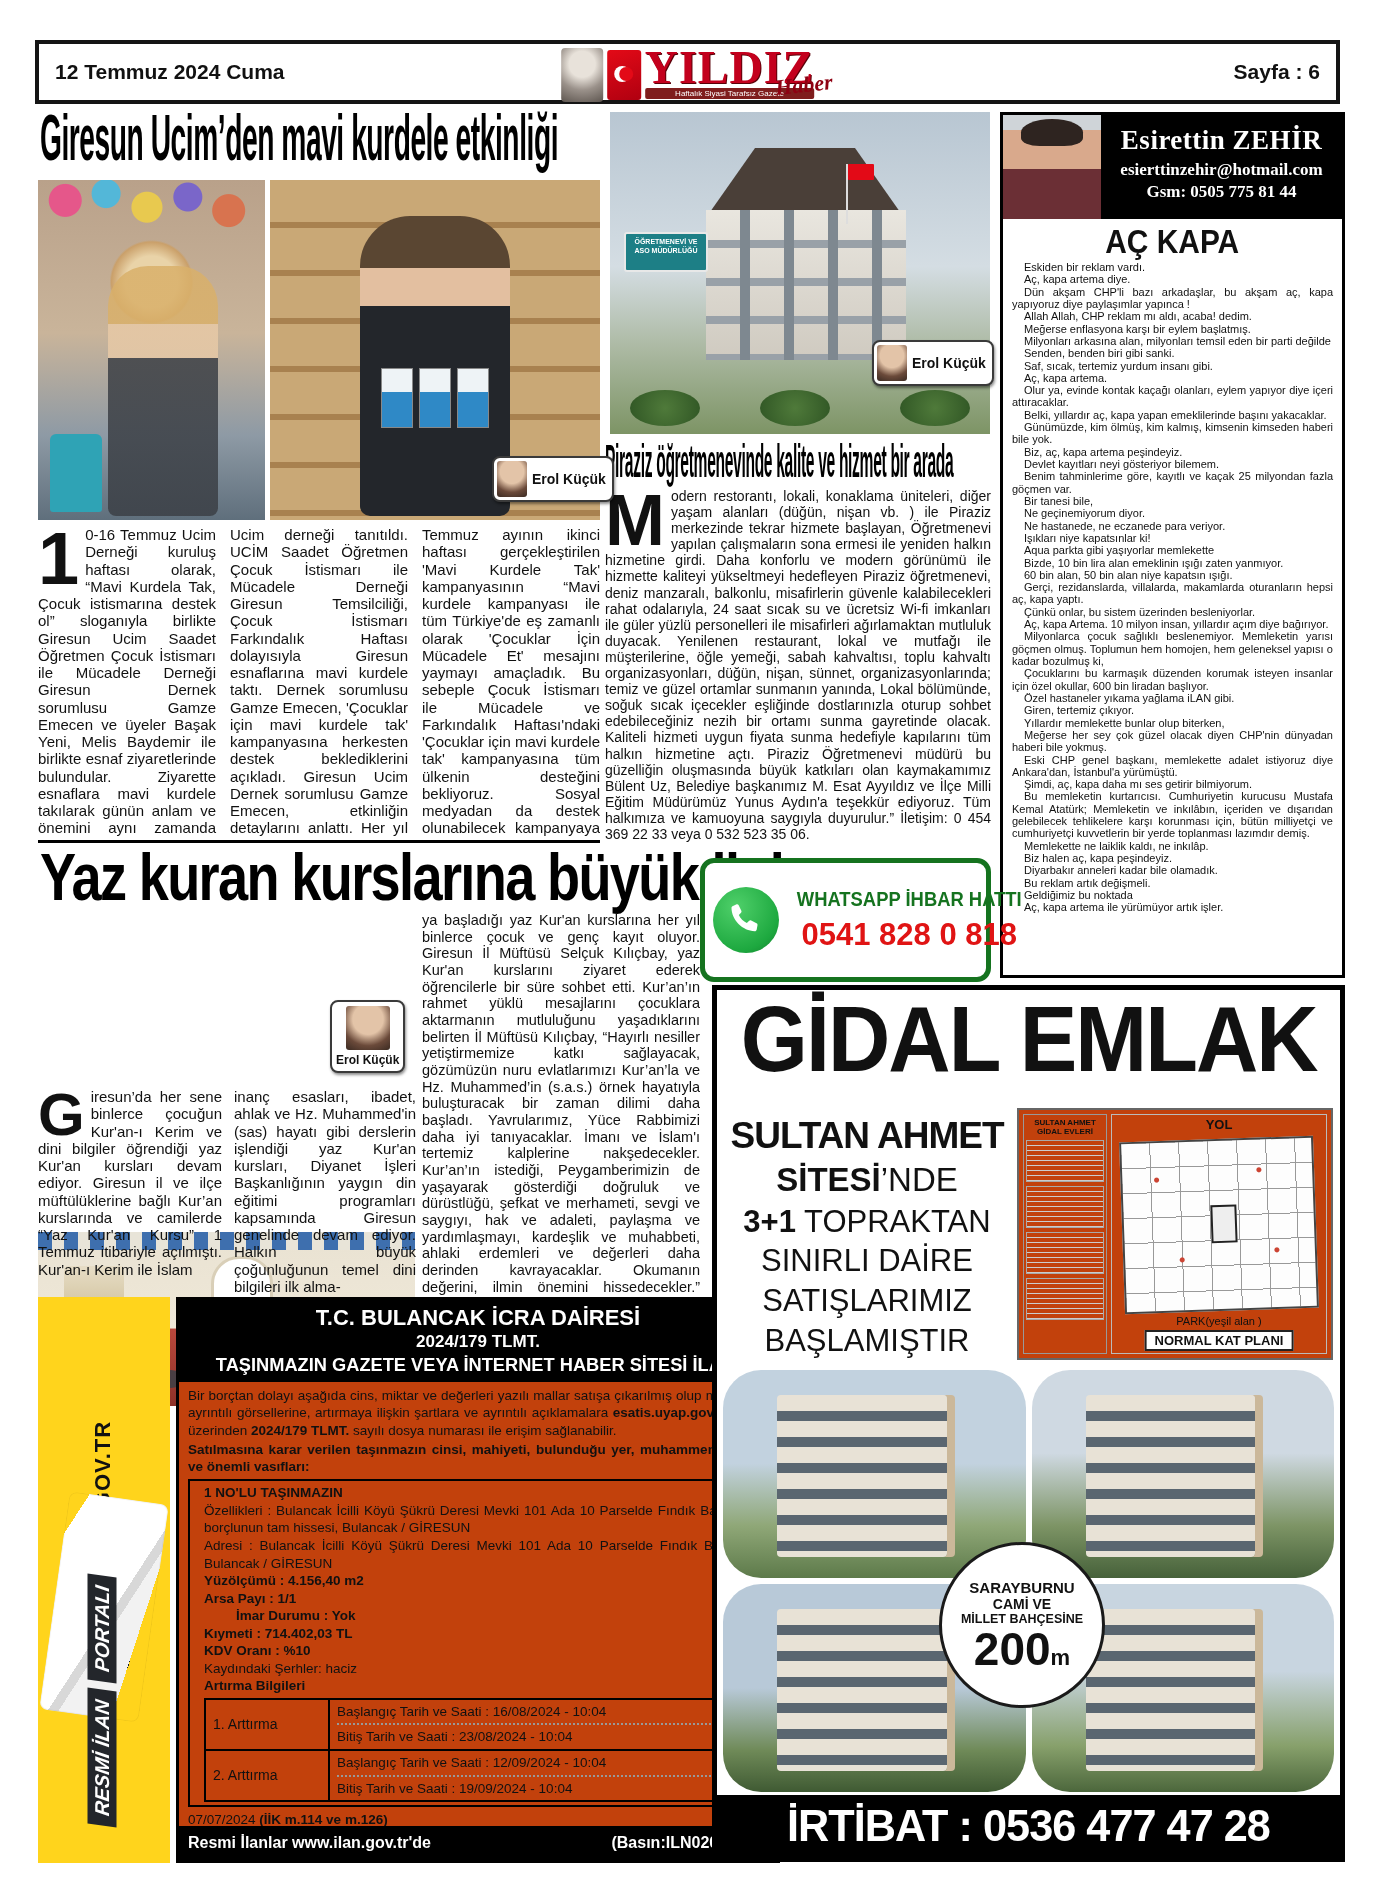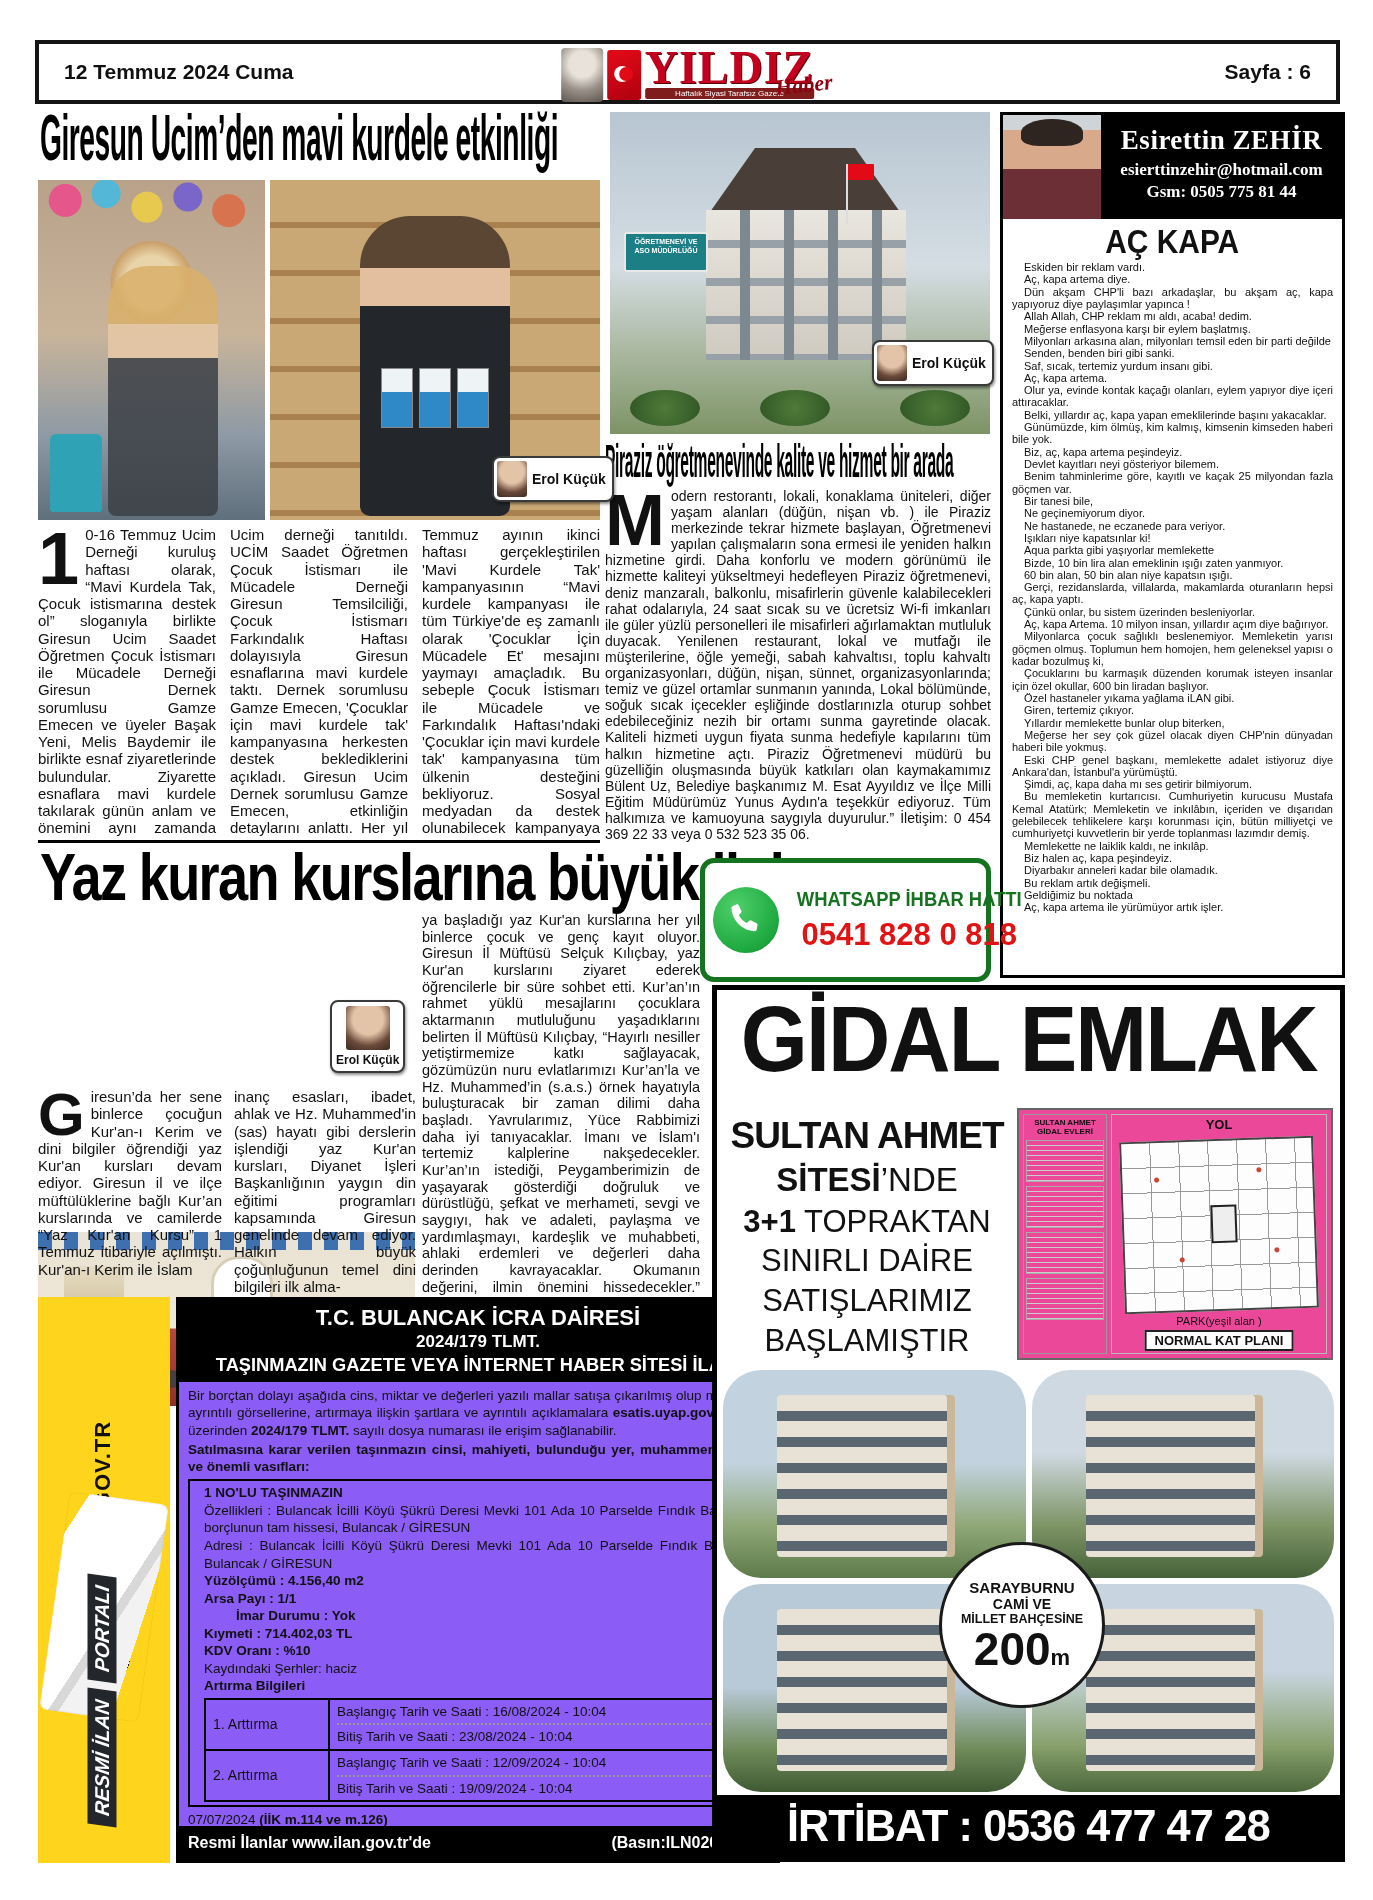"12 Temmuz 2024 Cuma" .masthead { padding: 0 25px -> 0 16px }
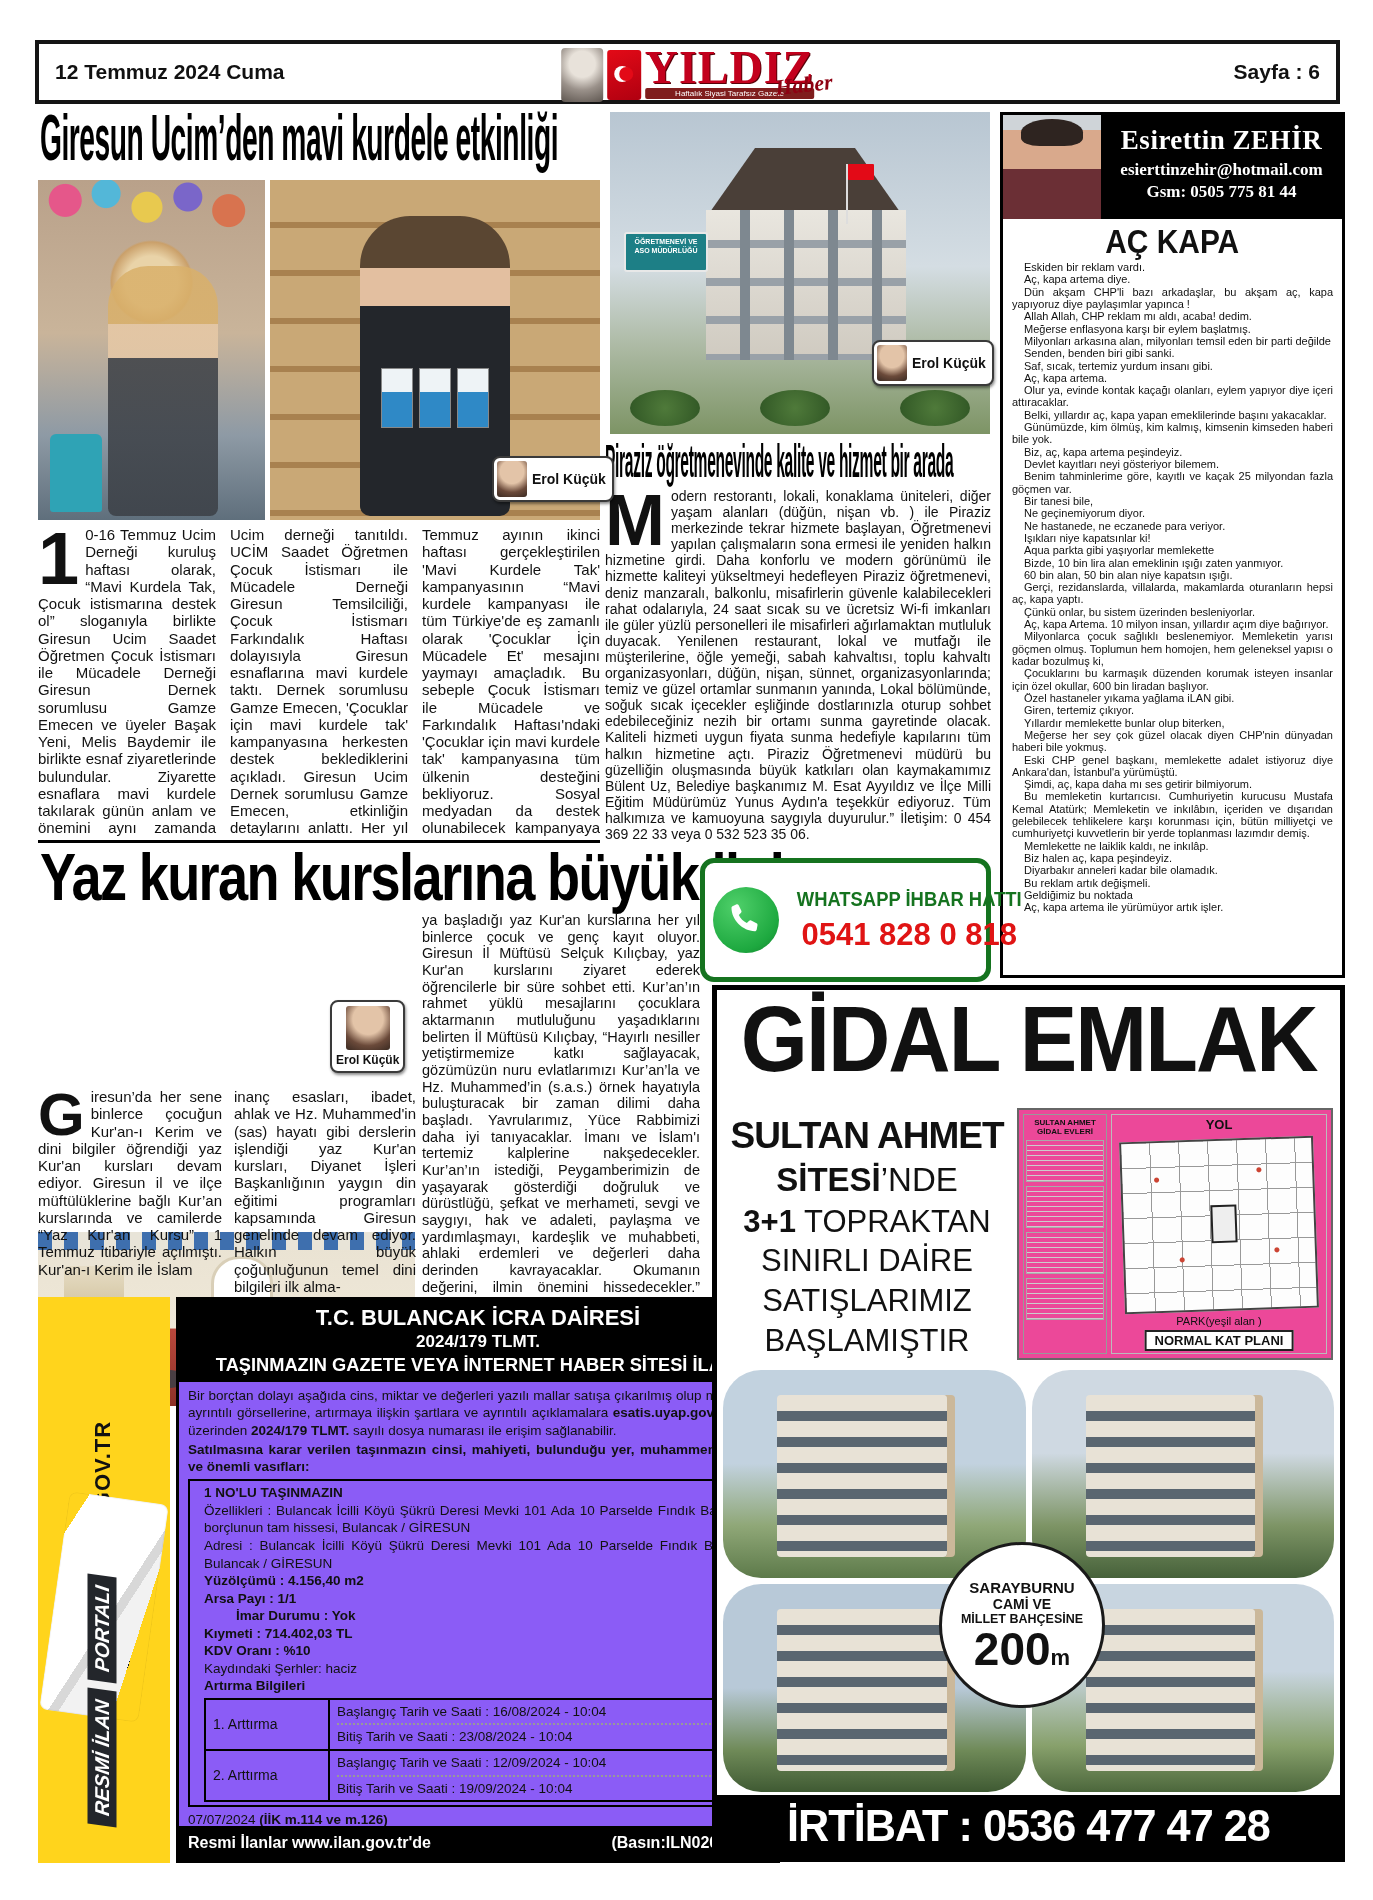"SULTAN AHMET GİDAL EVLERİ" .gplan { background: #ec4899 -> #c2410c }
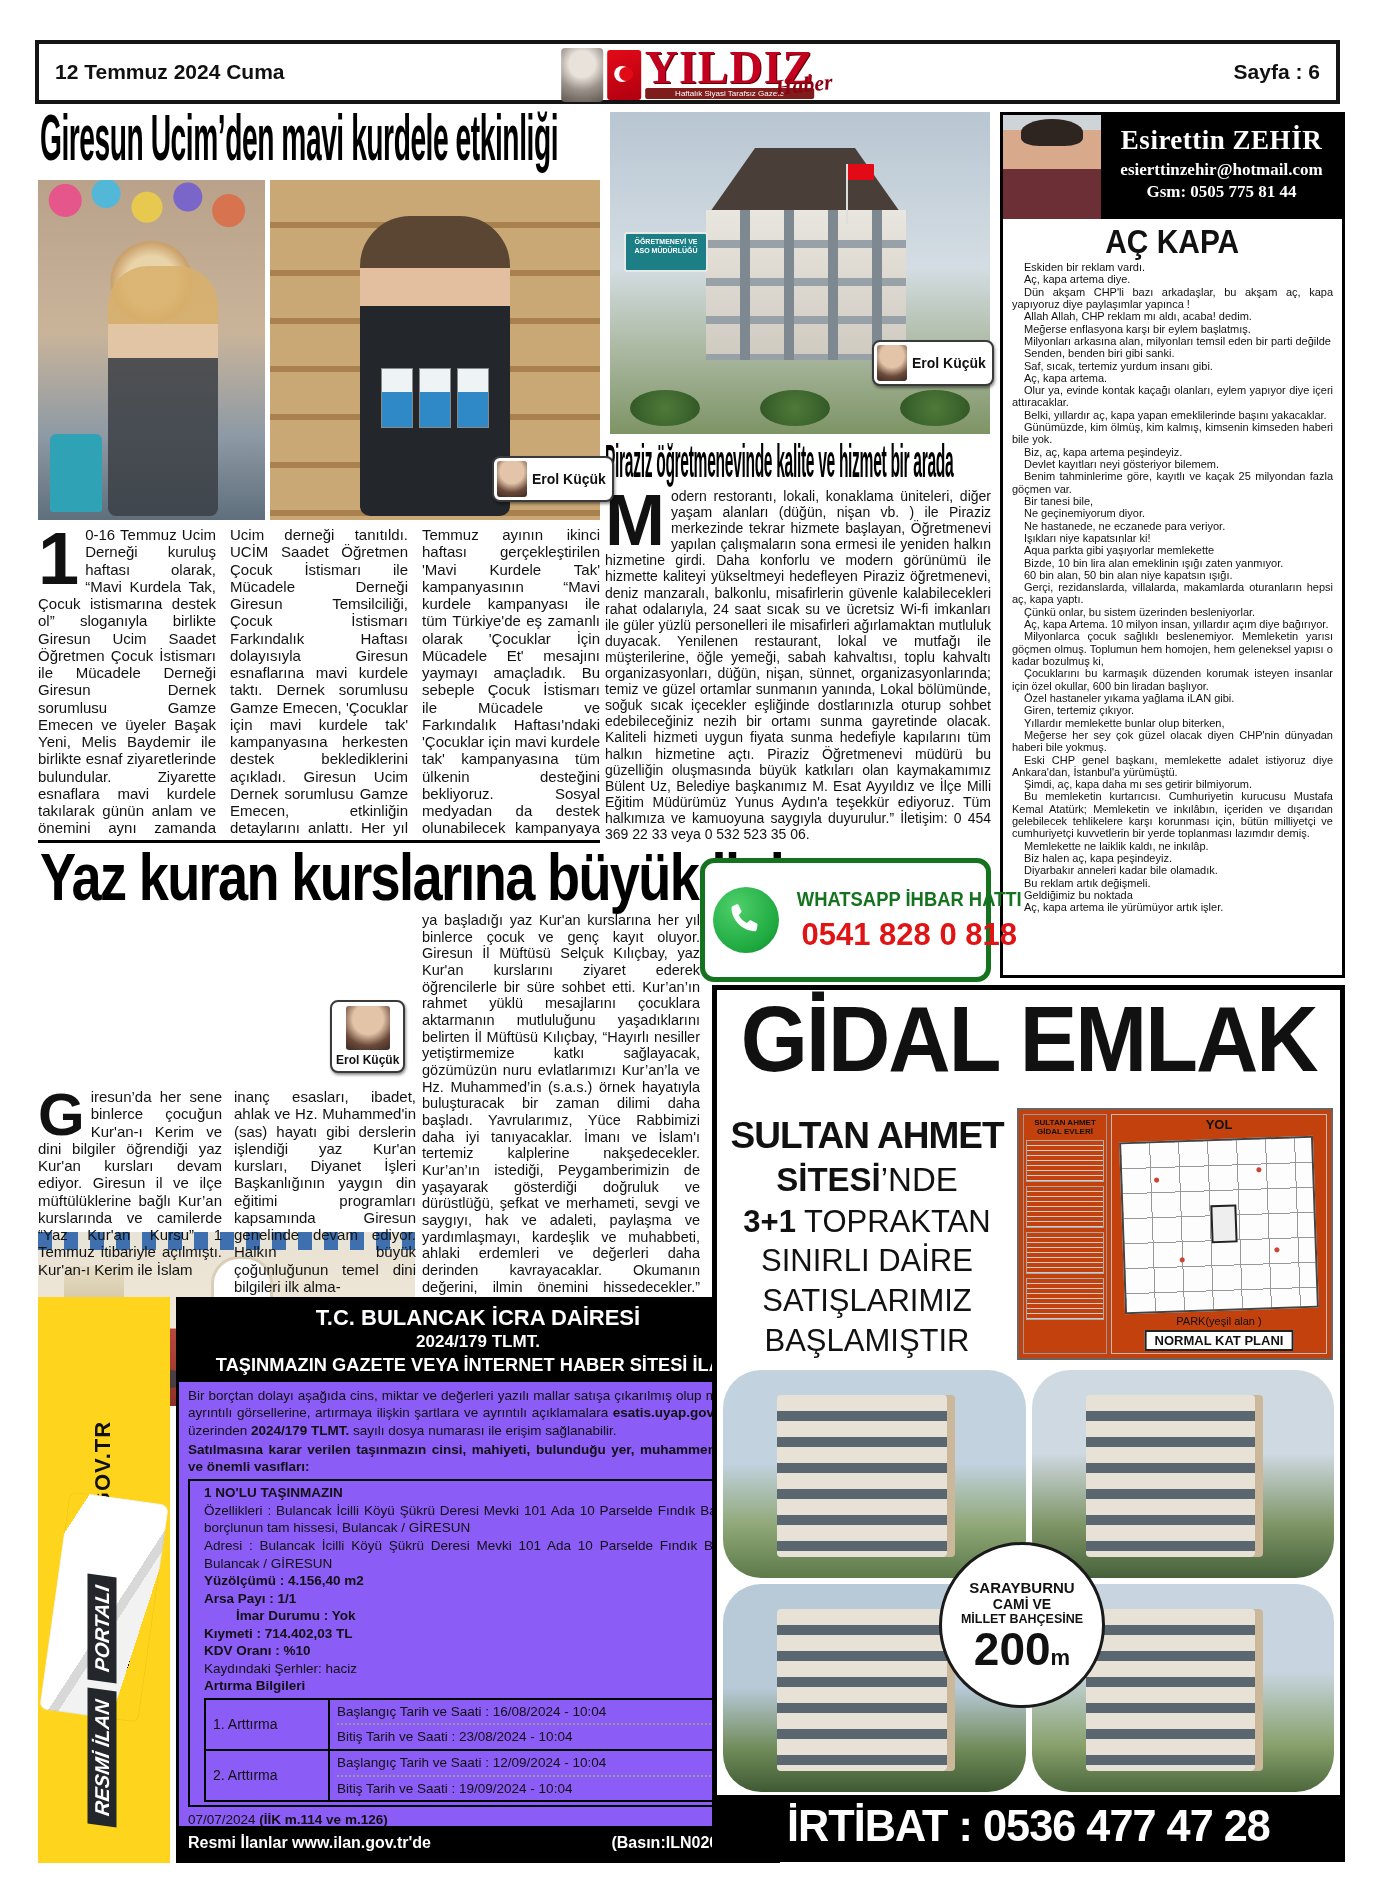"T.C. BULANCAK İCRA DAİRESİ" .legal { background: #8b5cf6 -> #c2410c }
